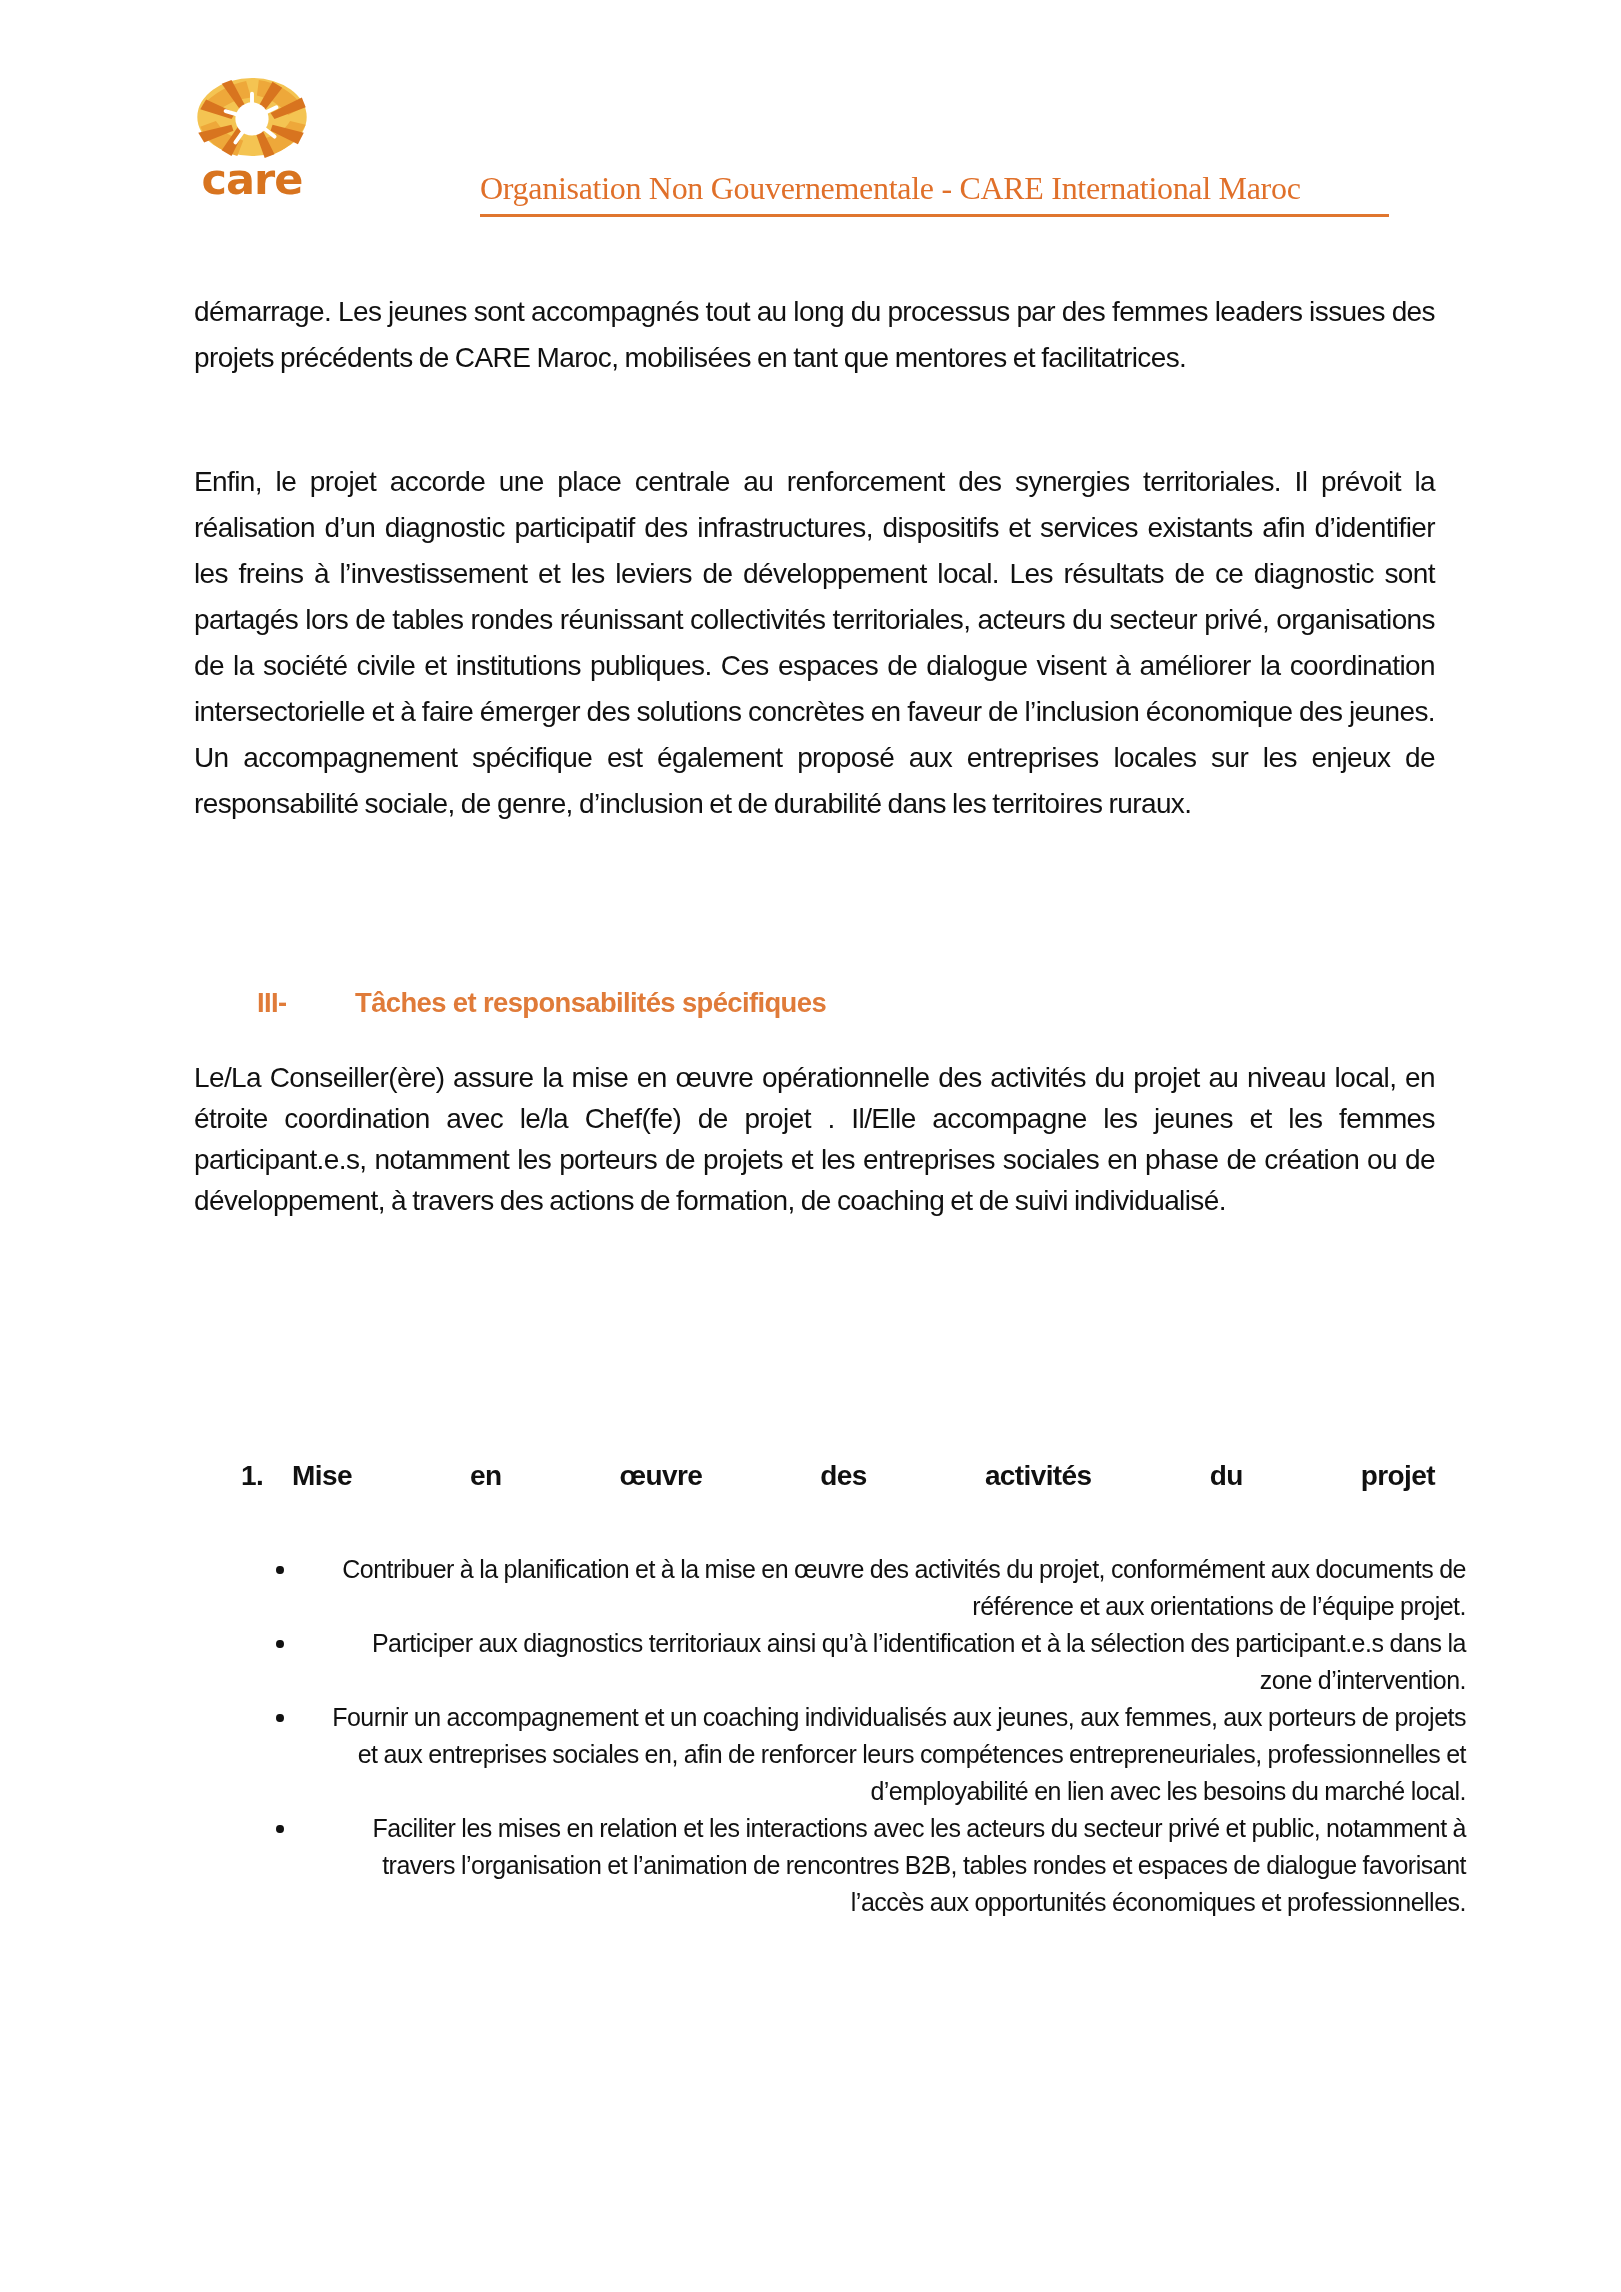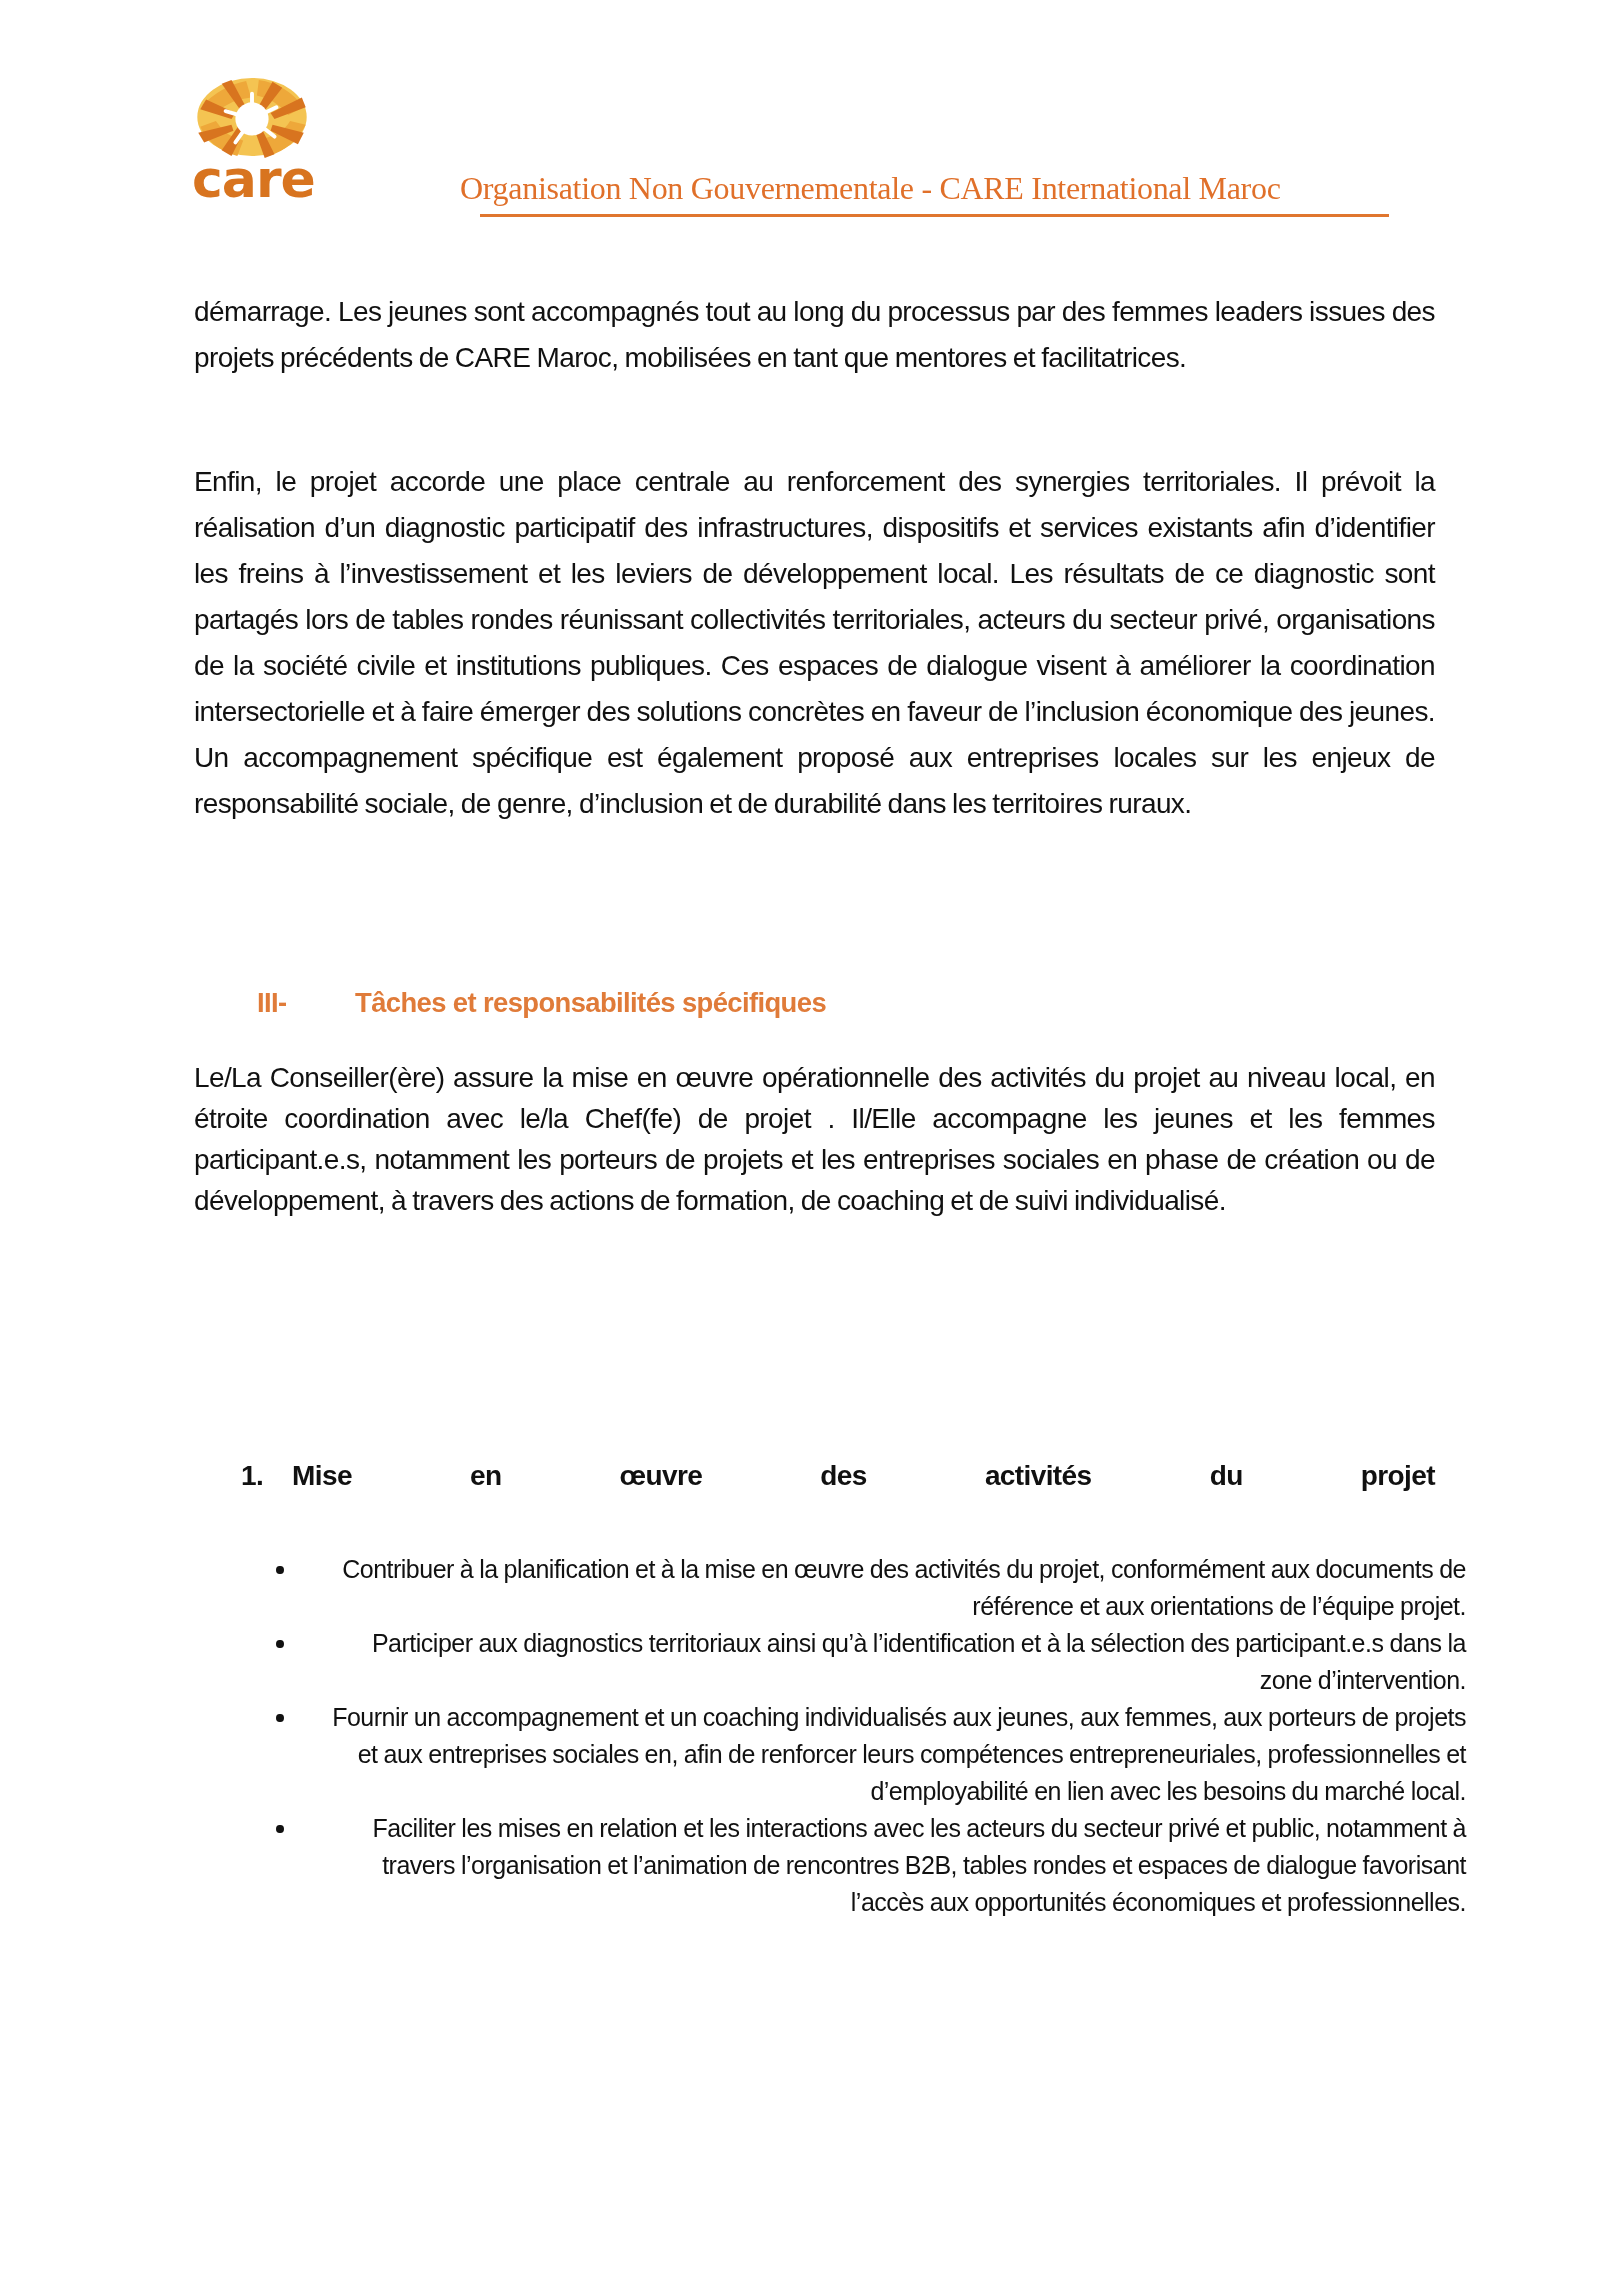"care" .logo-word { font-size: 52px -> 43px }
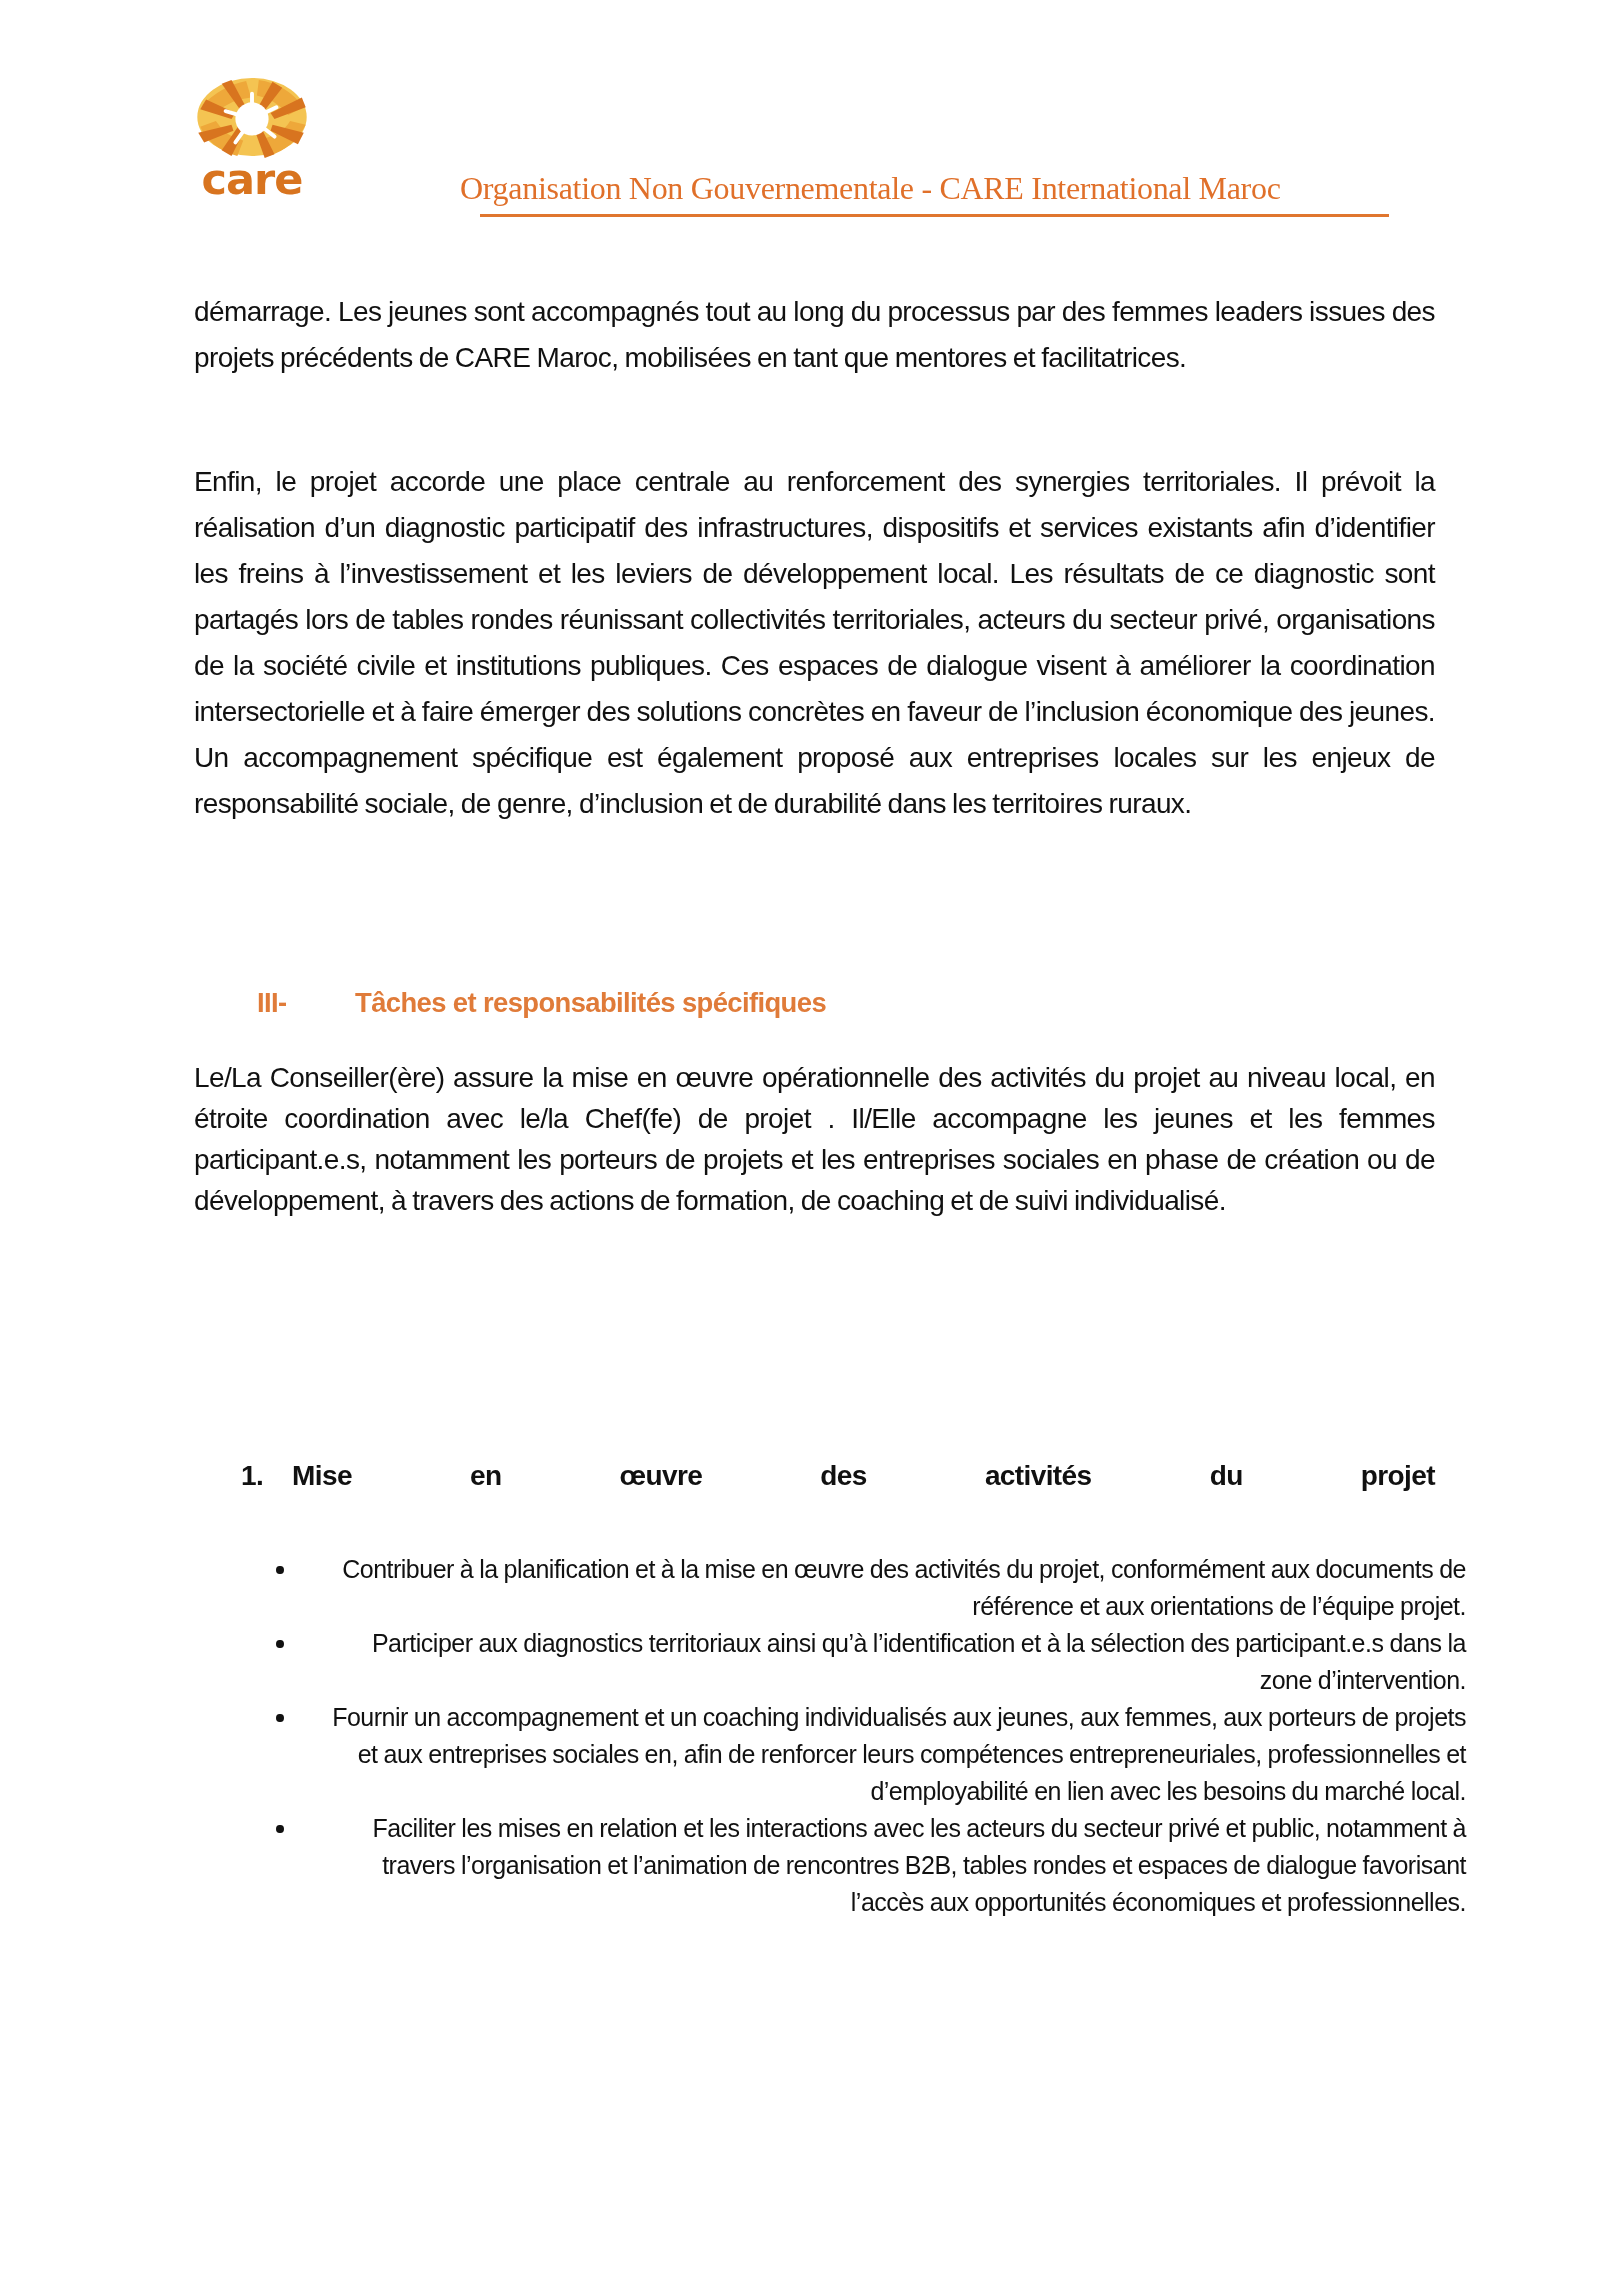"Organisation Non Gouvernementale - CARE" .header-title { left: 460px -> 480px }
